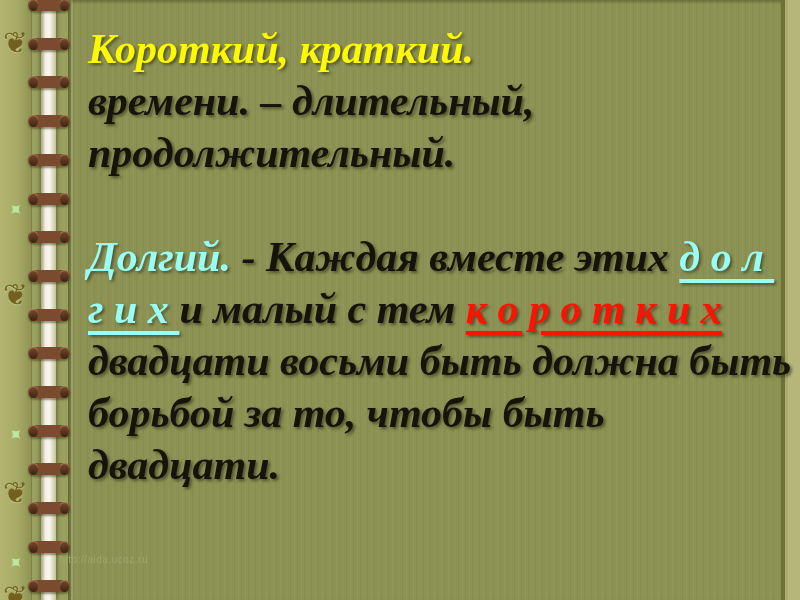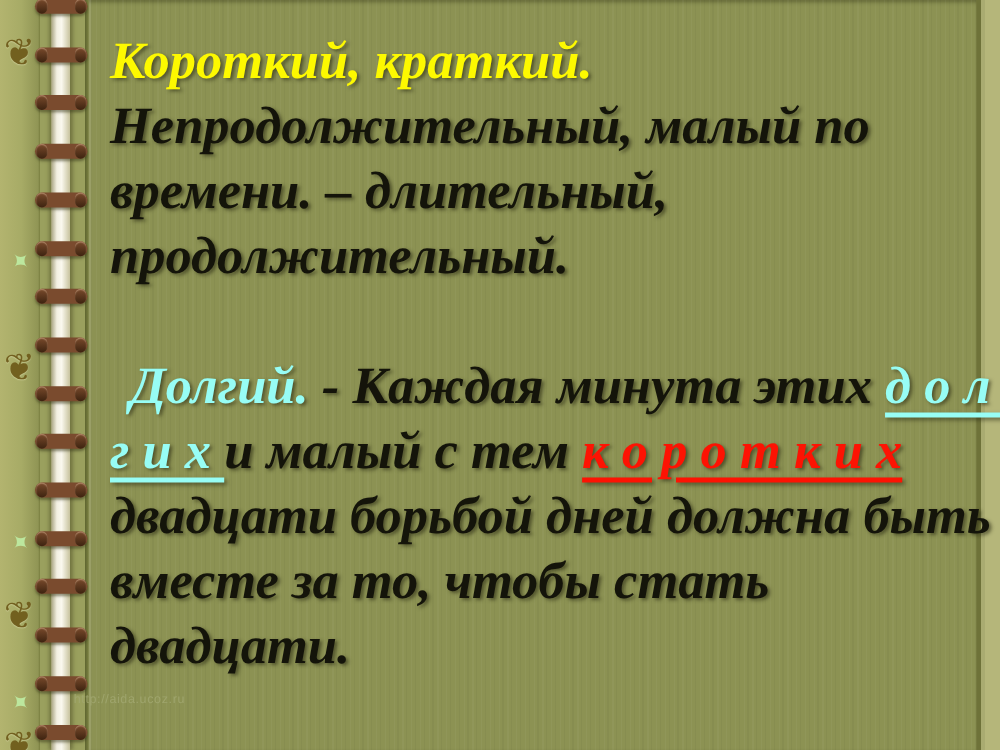"Непродолжительный, малый по" div.line { html: <div><span>Непродолжительный, малый по</span></div> -> none }
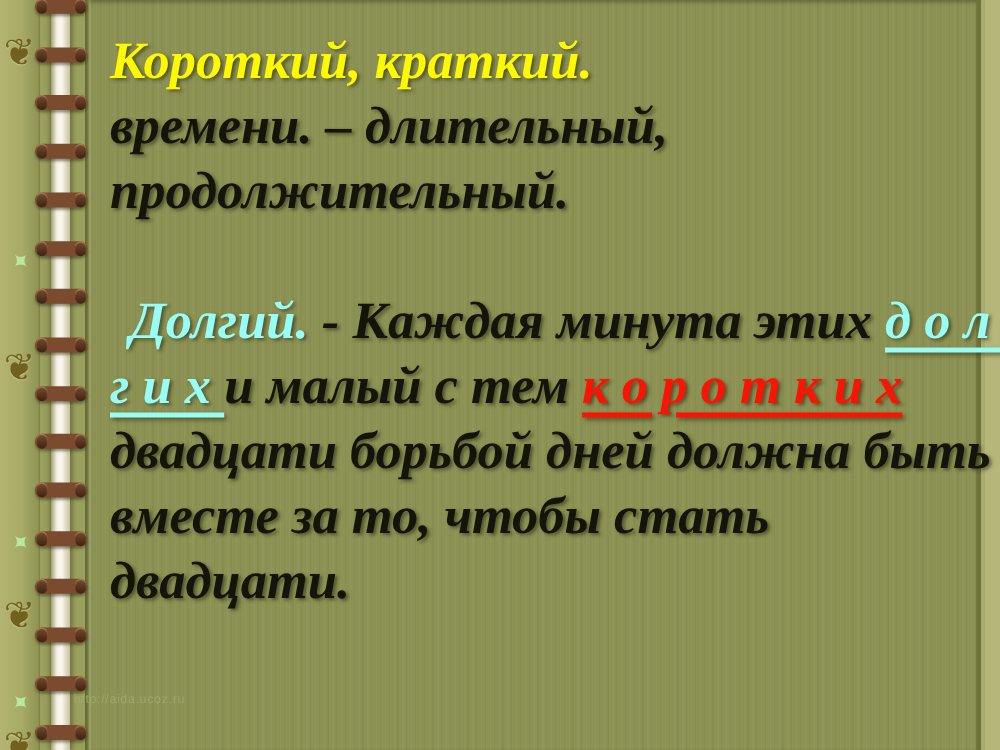"Долгий." .seg-cyan { margin-left: 16px -> none }
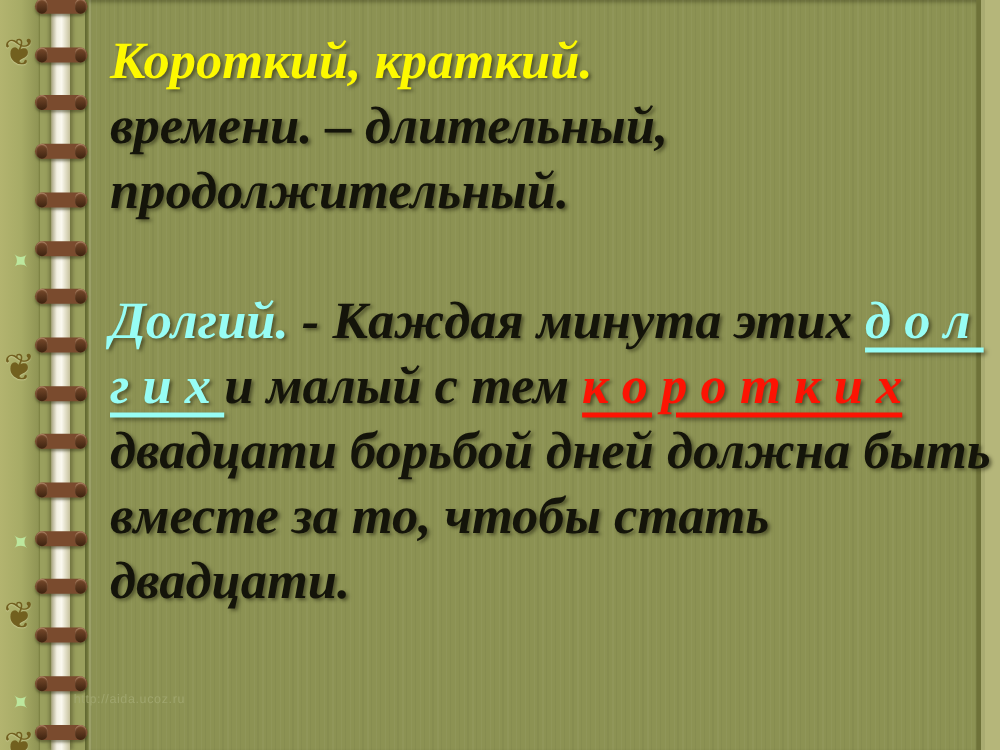"- Каждая минута этих" span.seg-dark { text: минута -> вместе }
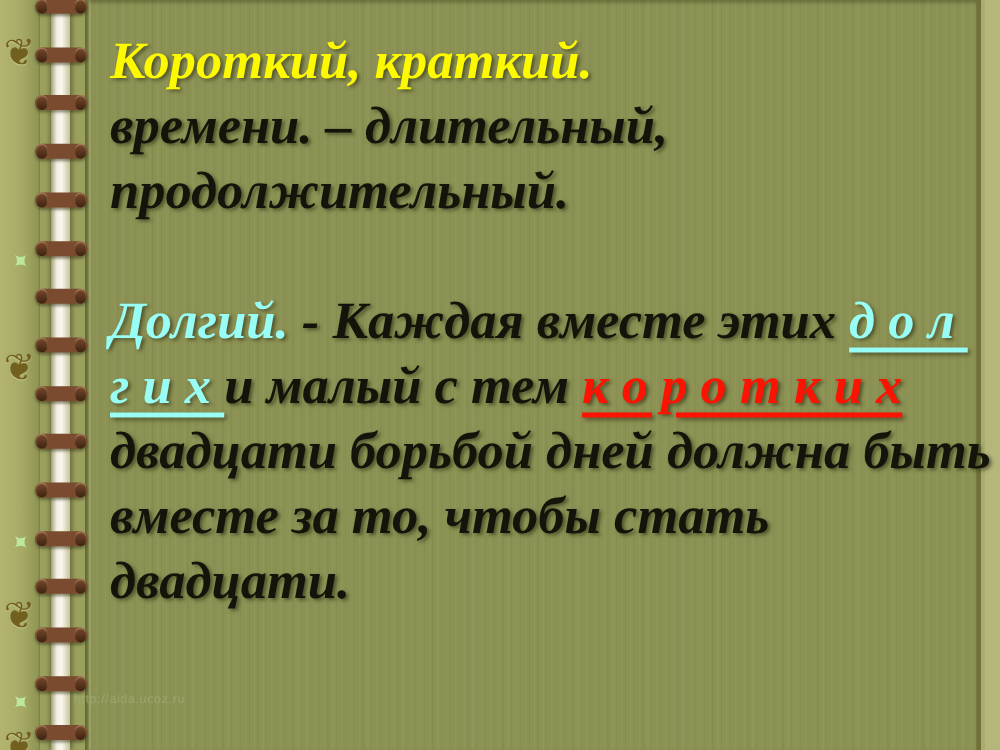"двадцати борьбой дней должна быть" span.seg-dark { text: борьбой дней -> восьми быть }
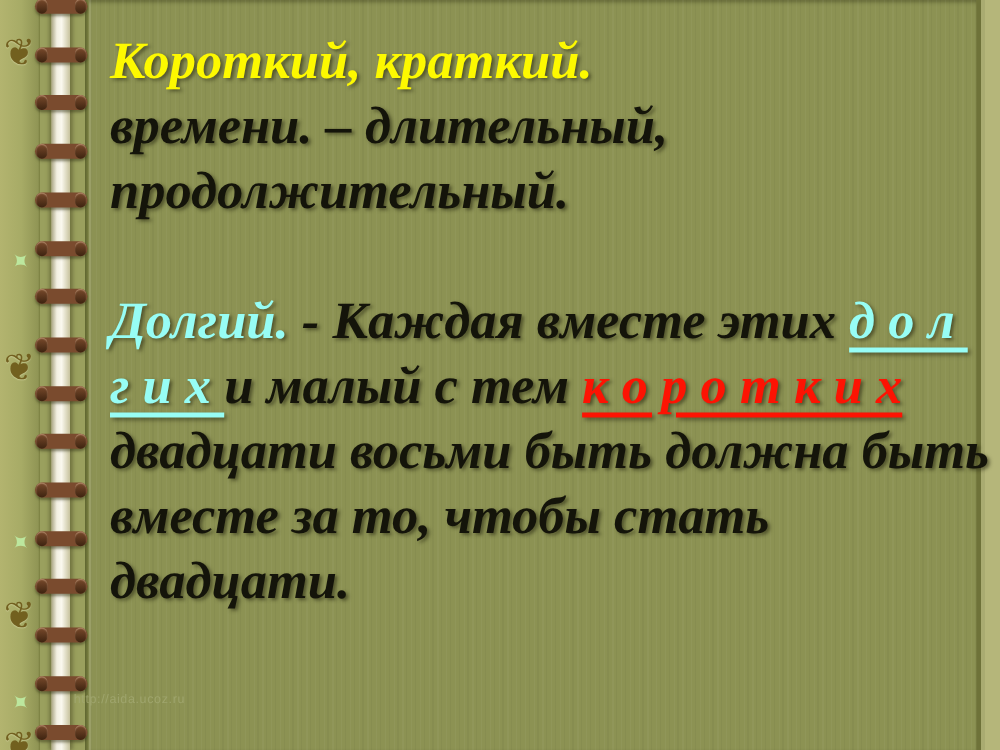"вместе за то, чтобы стать" span.seg-dark { text: вместе за то, чтобы стать -> борьбой за то, чтобы быть }
